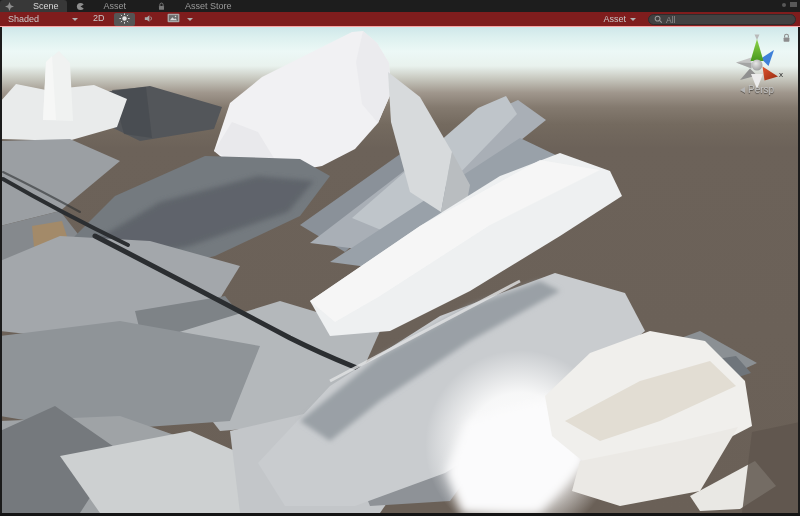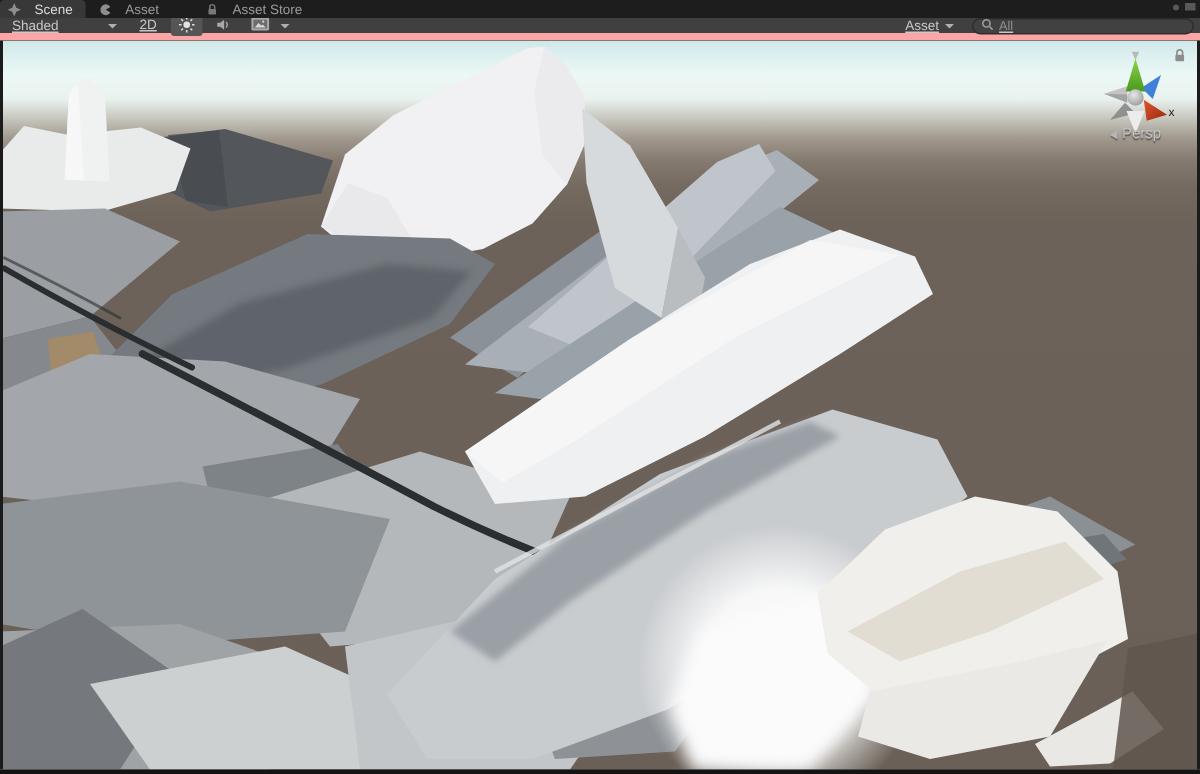"Scene" .tab { gap: 9px -> 19px }
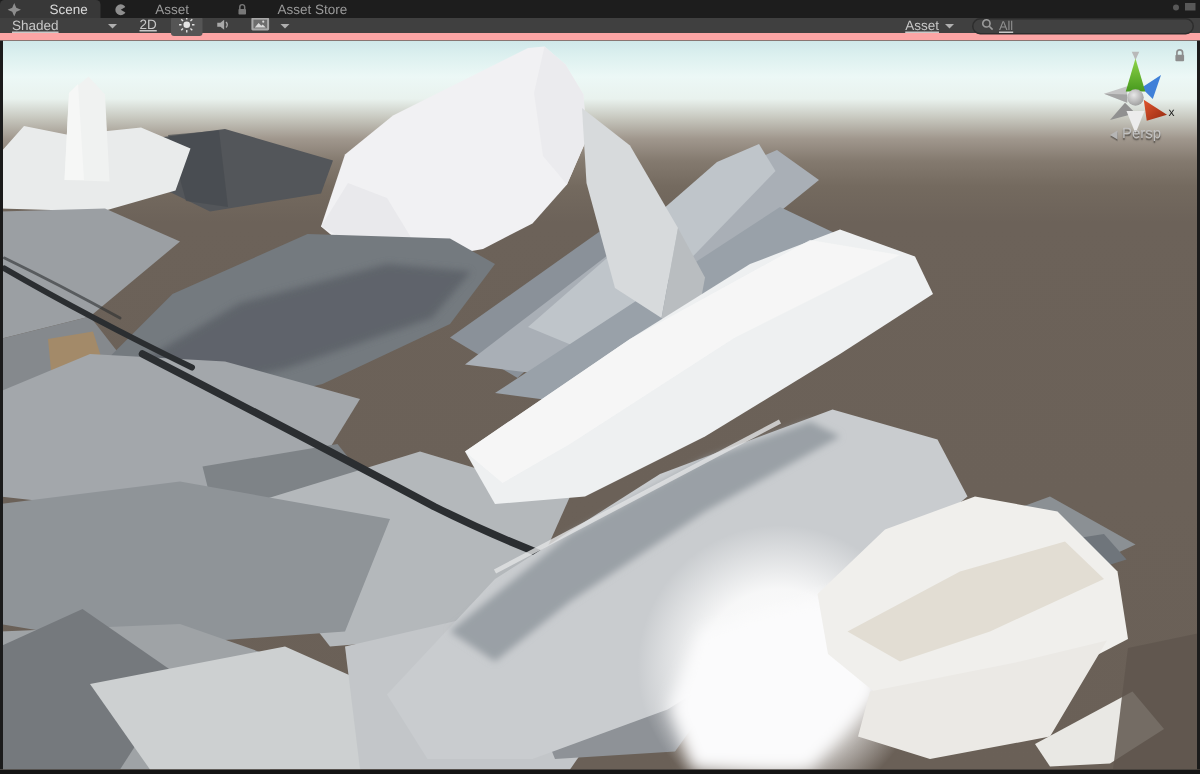"Shaded" .toolbar { background: #404040 -> #7f1d1d; border-bottom: 5px solid #fca5a5 -> 1px solid #fca5a5; text-decoration: underline -> none }
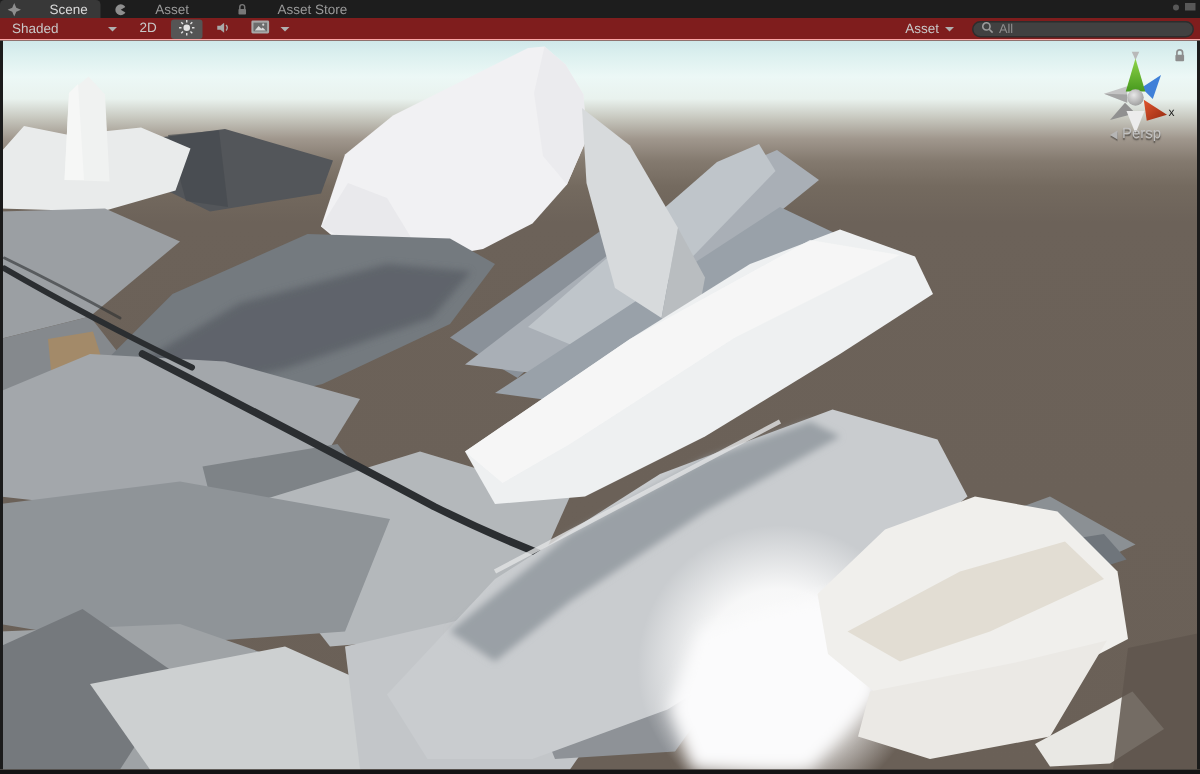"All" .searchpill { align-items: center -> flex-start }
